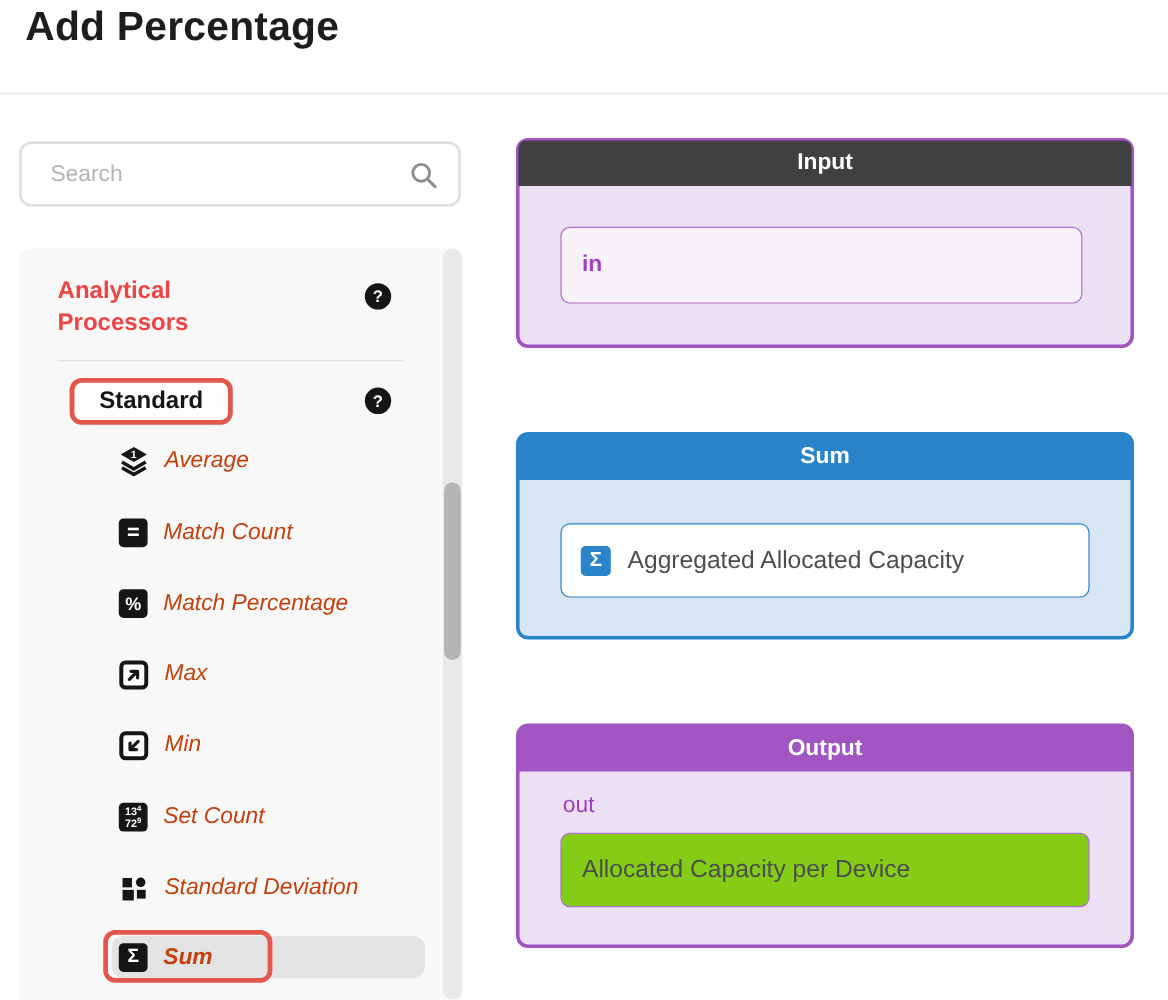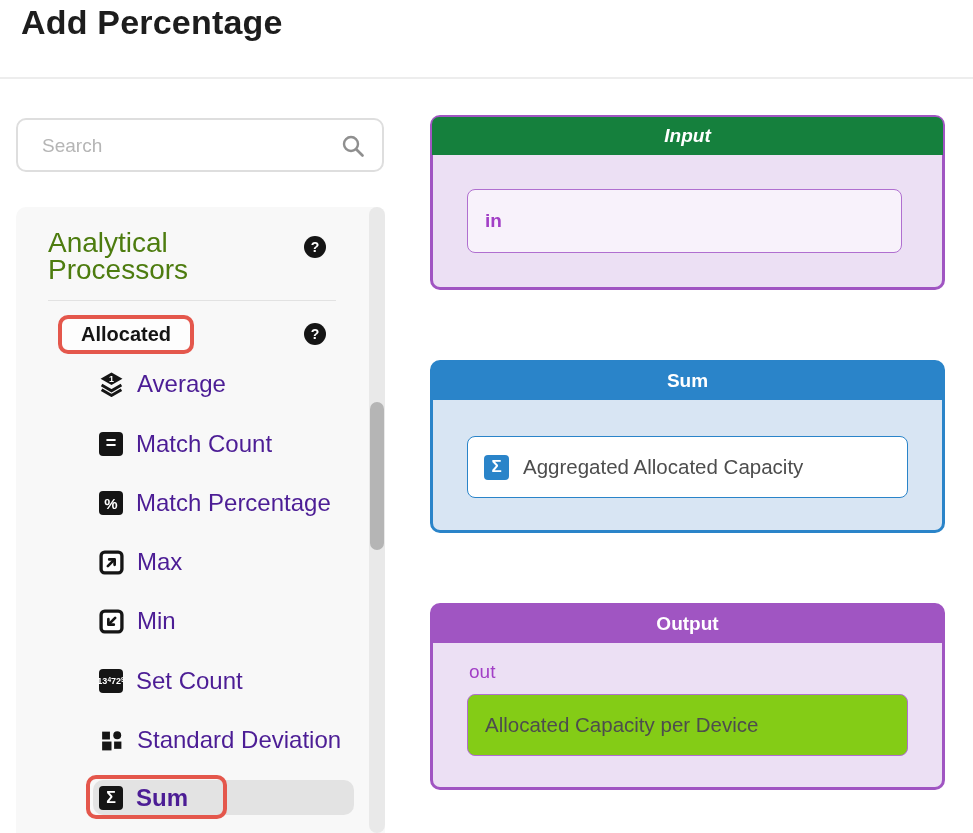"Input" .node-input .node-header { background: #15803d -> #404040; font-style: italic -> none }
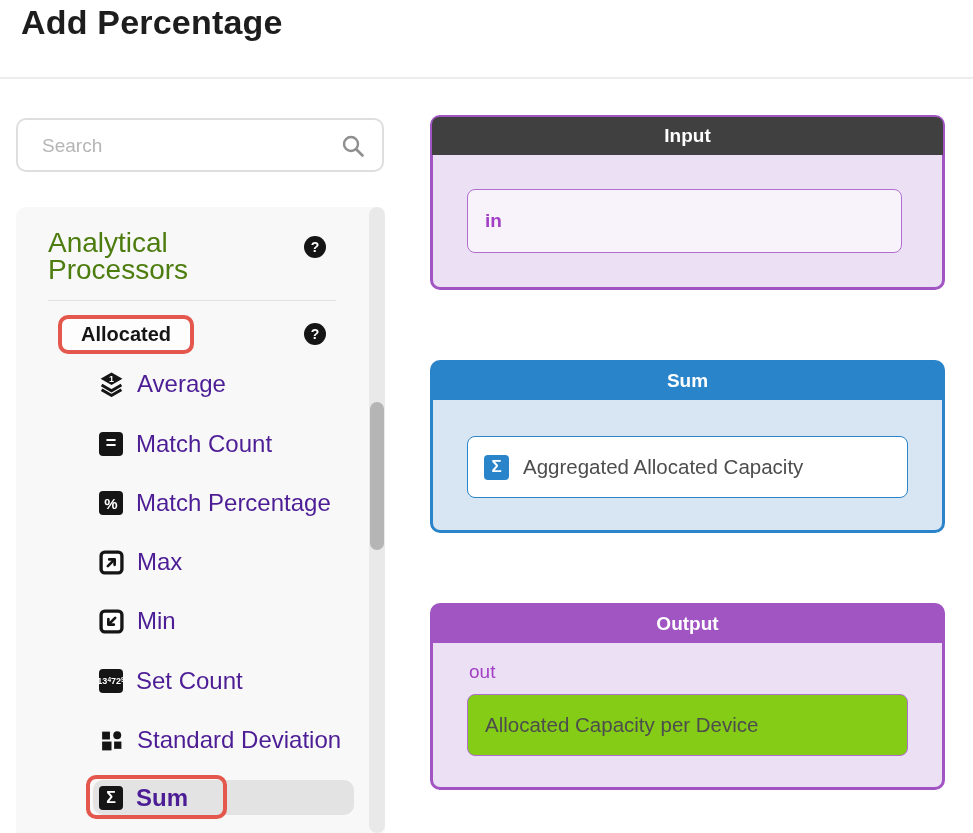"Analytical Processors" .sidebar-heading { color: #4d7c0f -> #ef4444; font-size: 28px -> 20px; font-weight: 400 -> 700 }
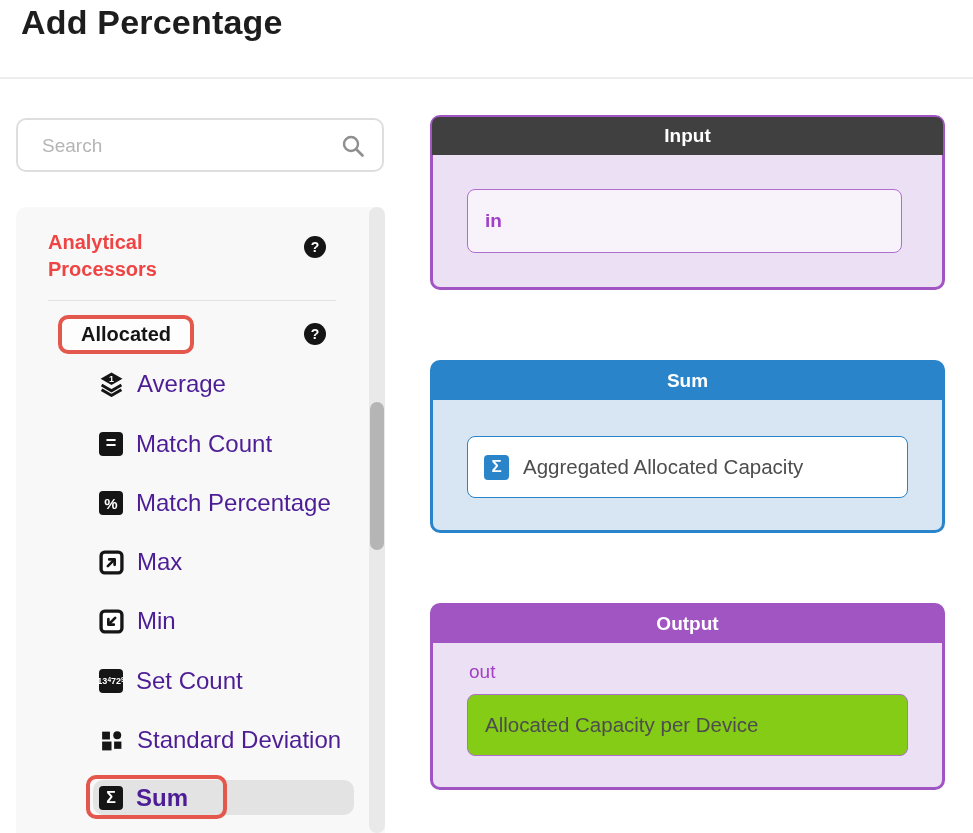"Allocated" span { text: Allocated -> Standard }
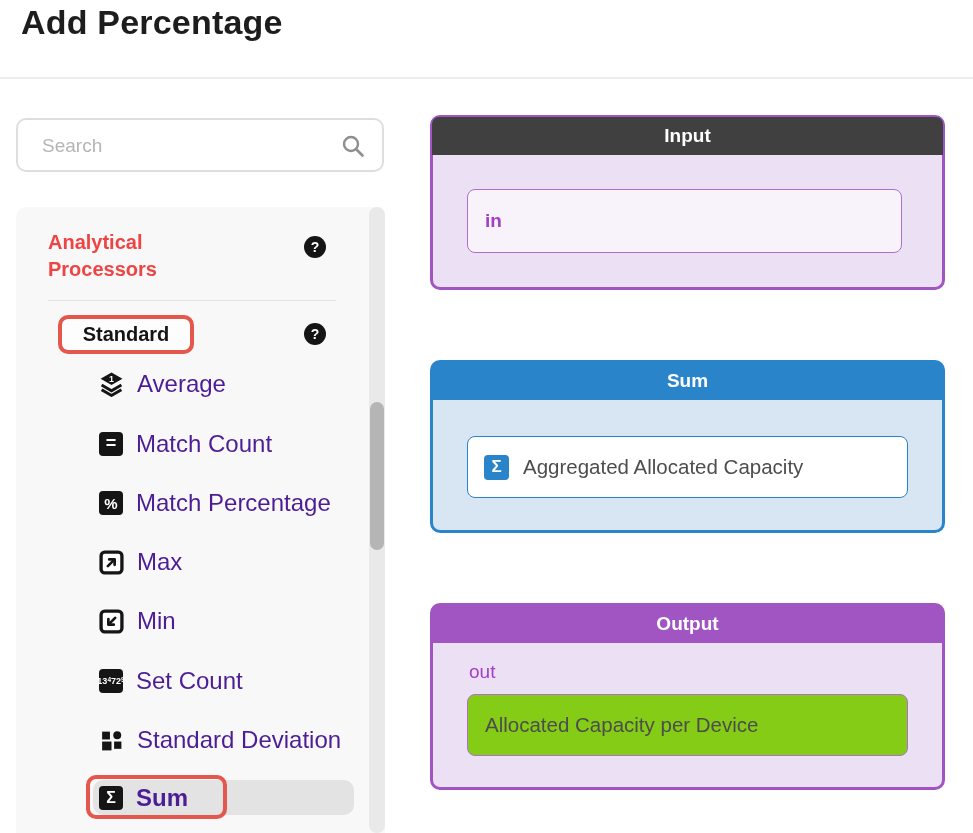"Average" .proc-item .label { color: #4c1d95 -> #c2410c; font-size: 24px -> 19px; font-style: none -> italic }
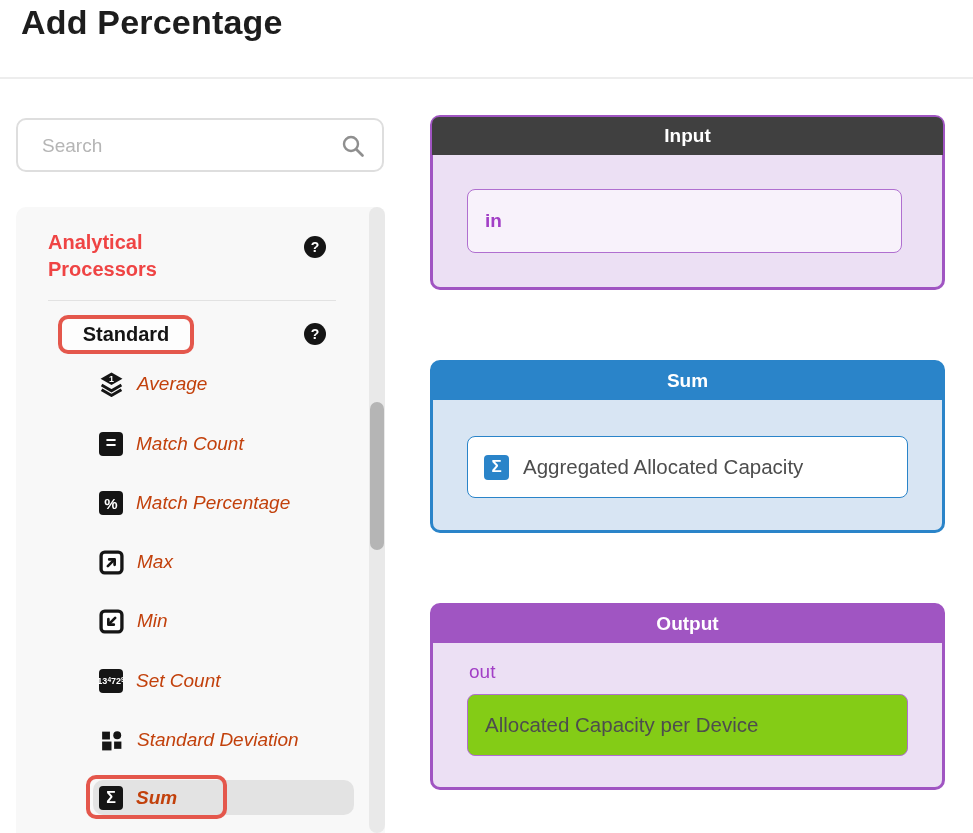"13" .setcount { flex-direction: row -> column }
